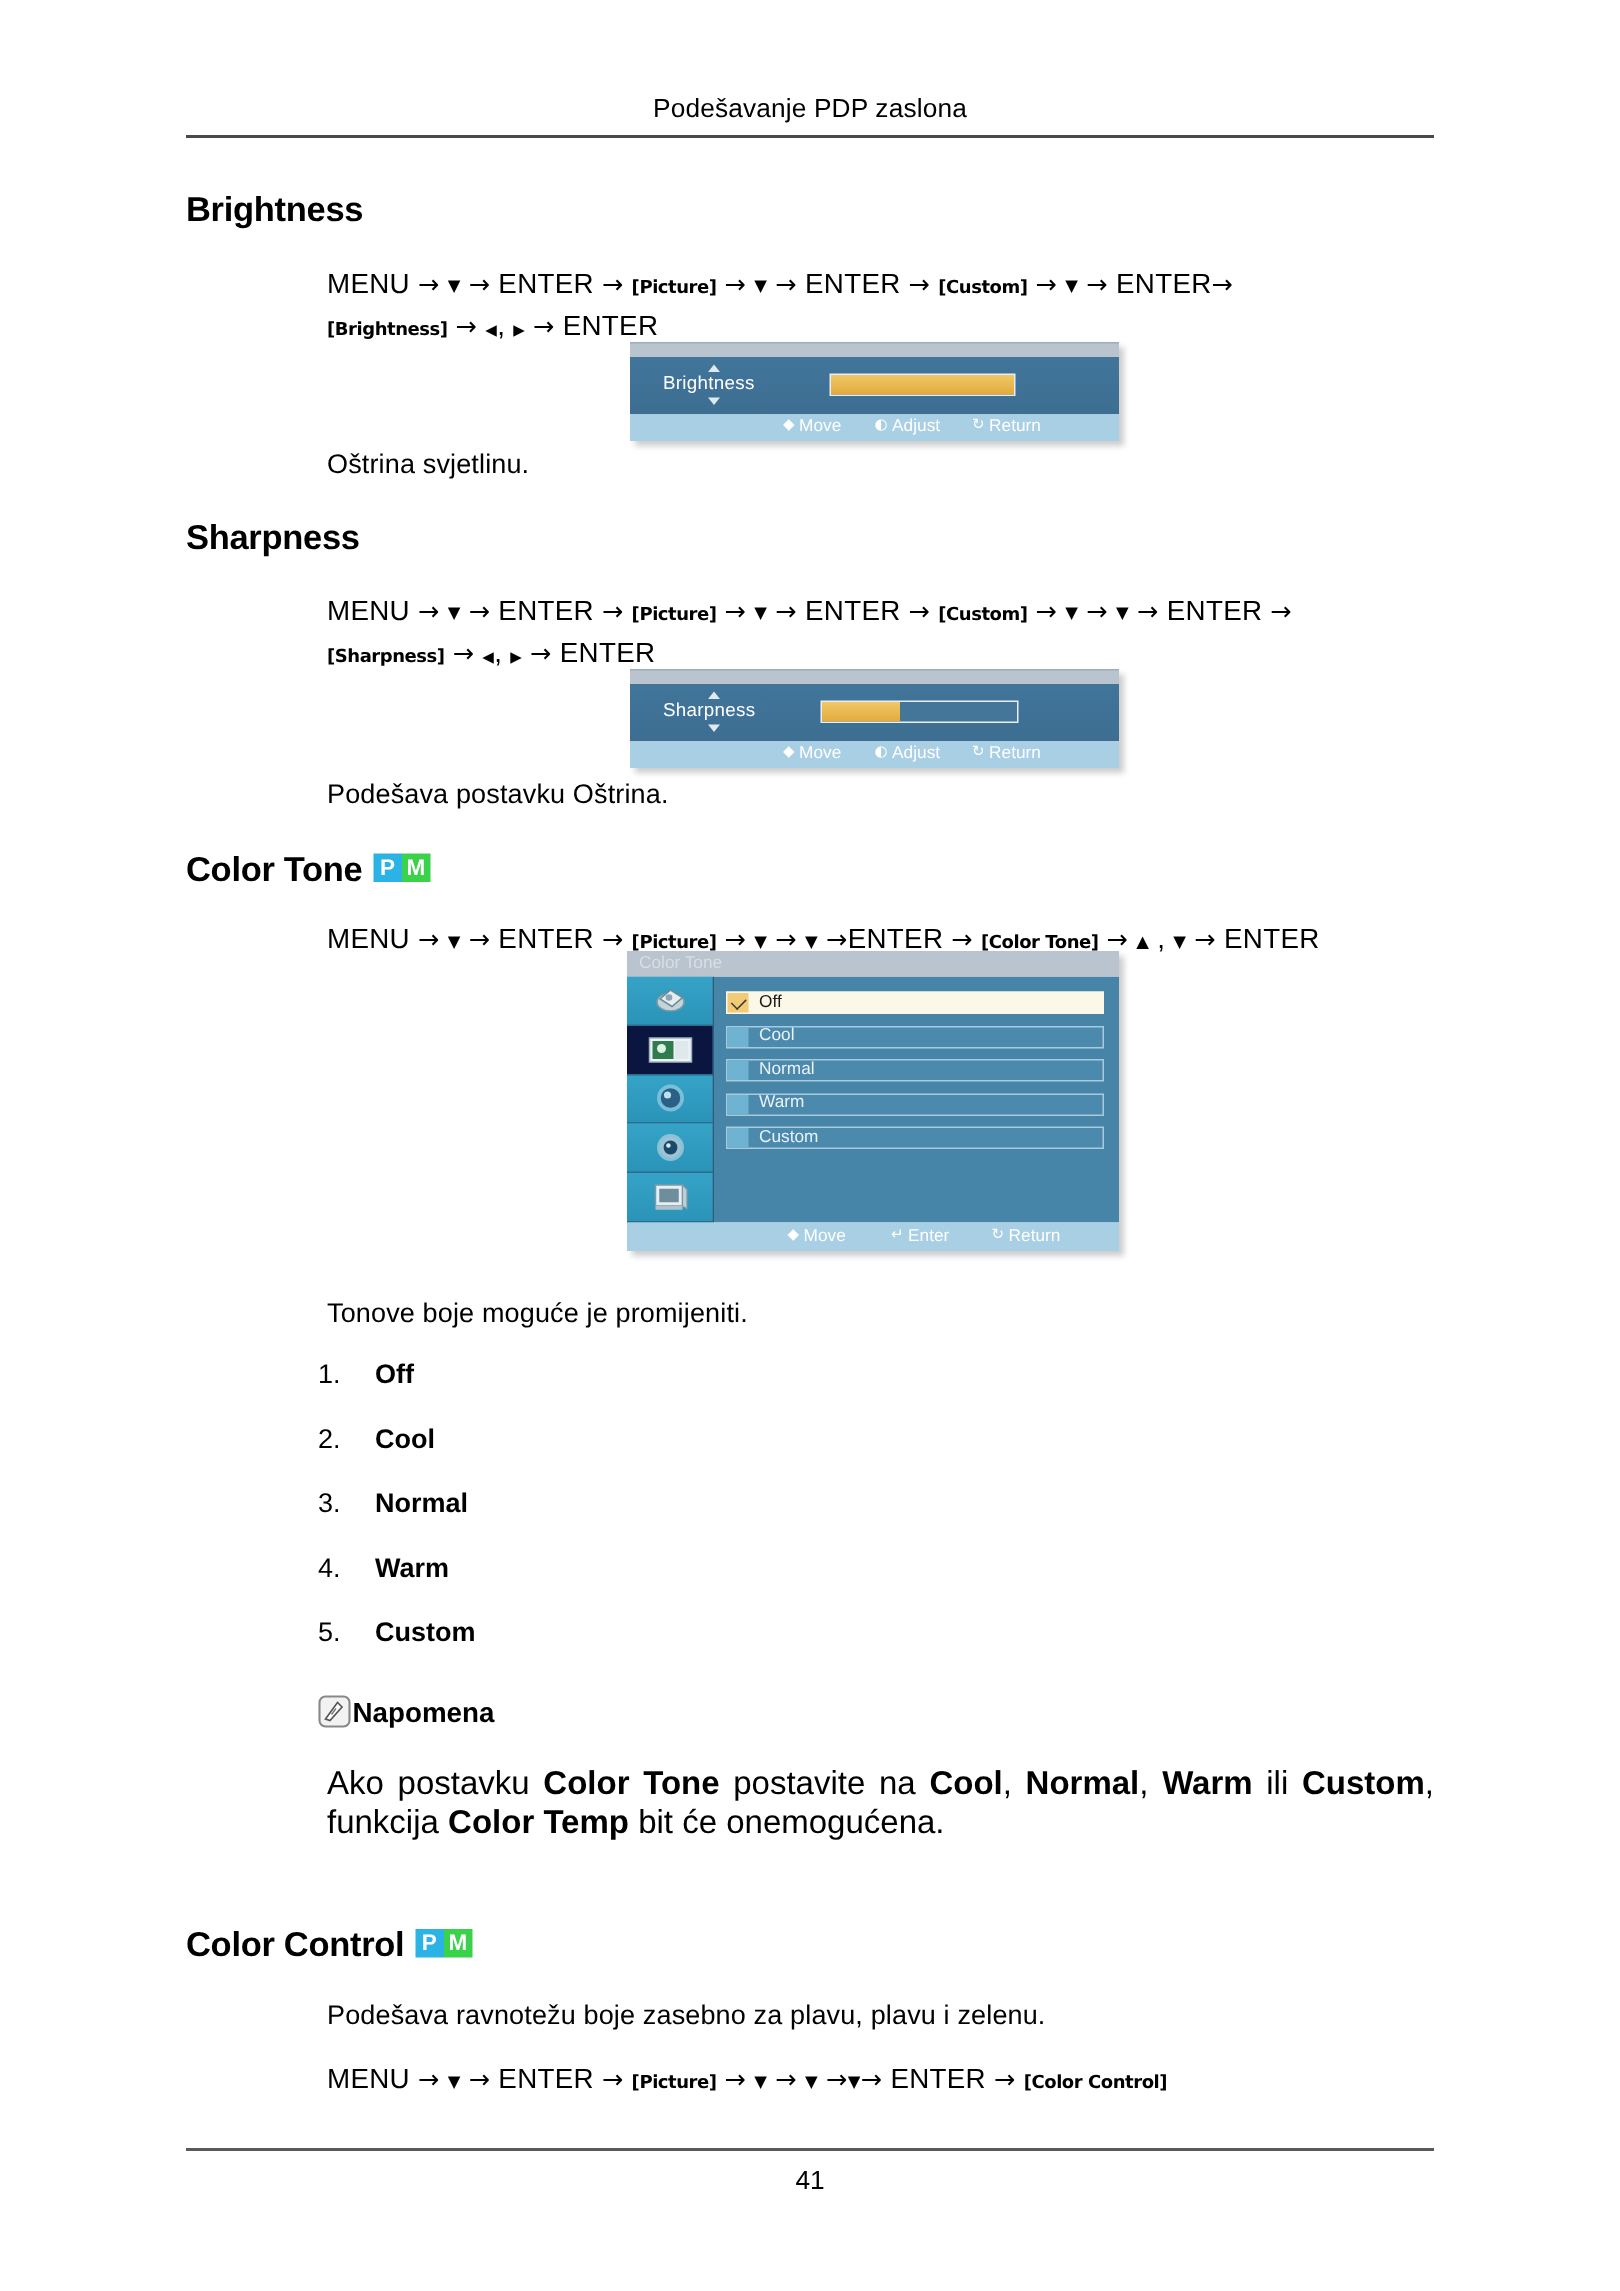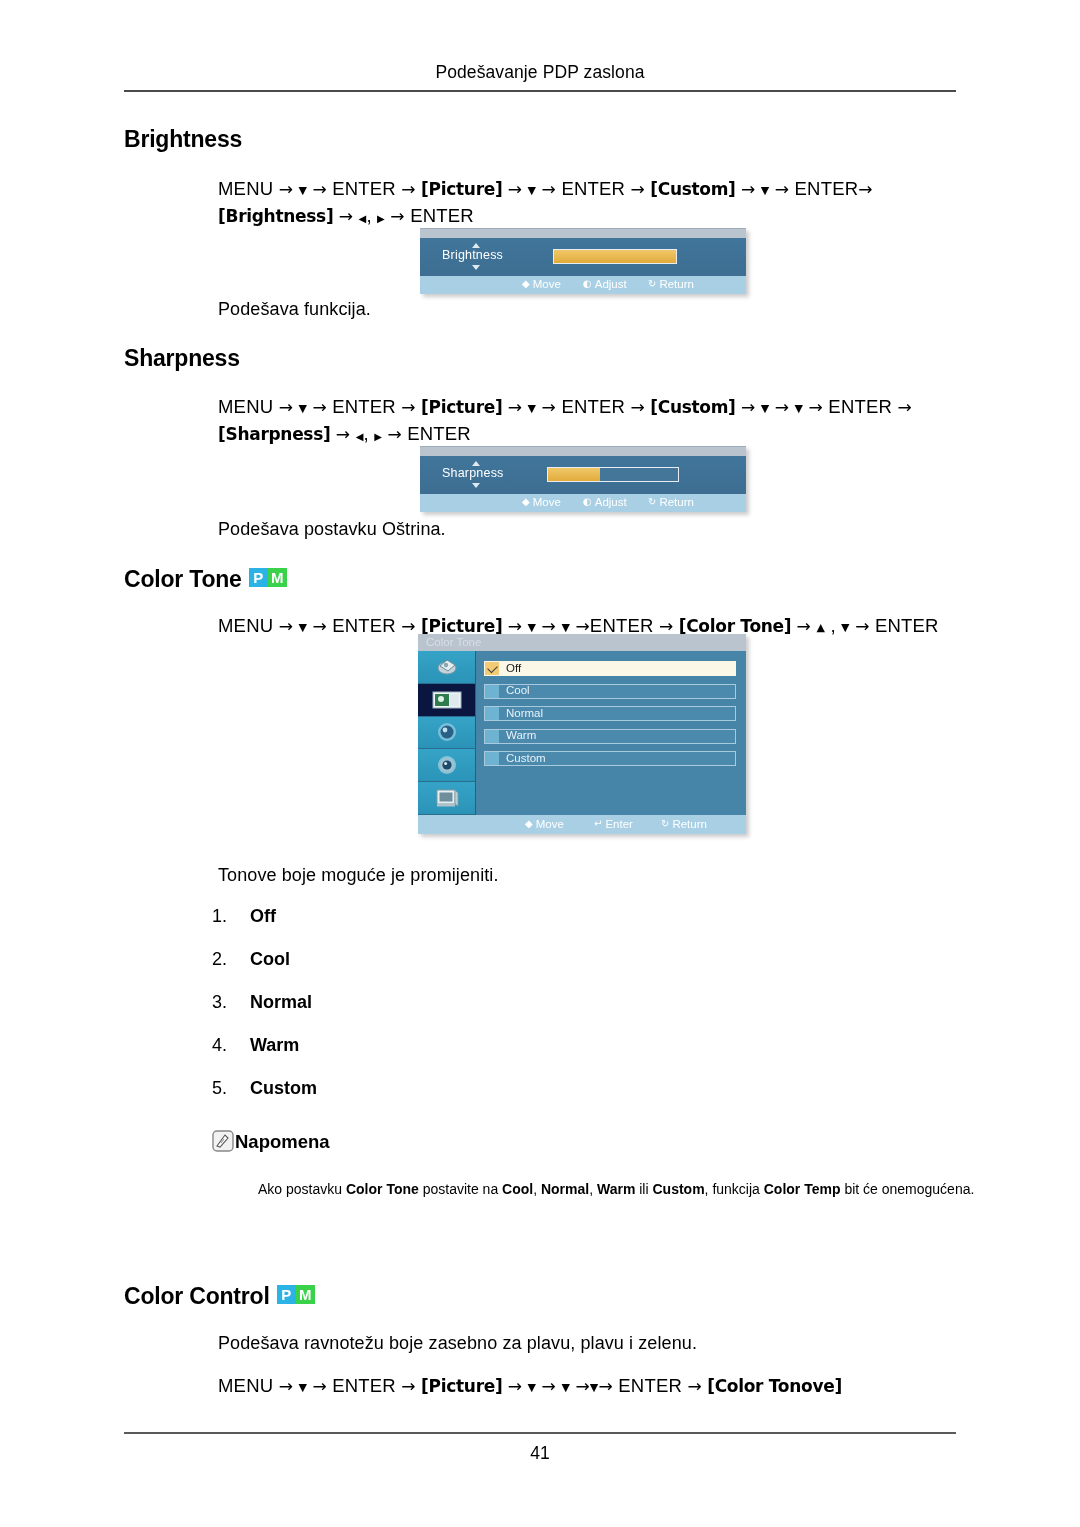"[Picture]" .path .br { font-size: 17px -> 12px }
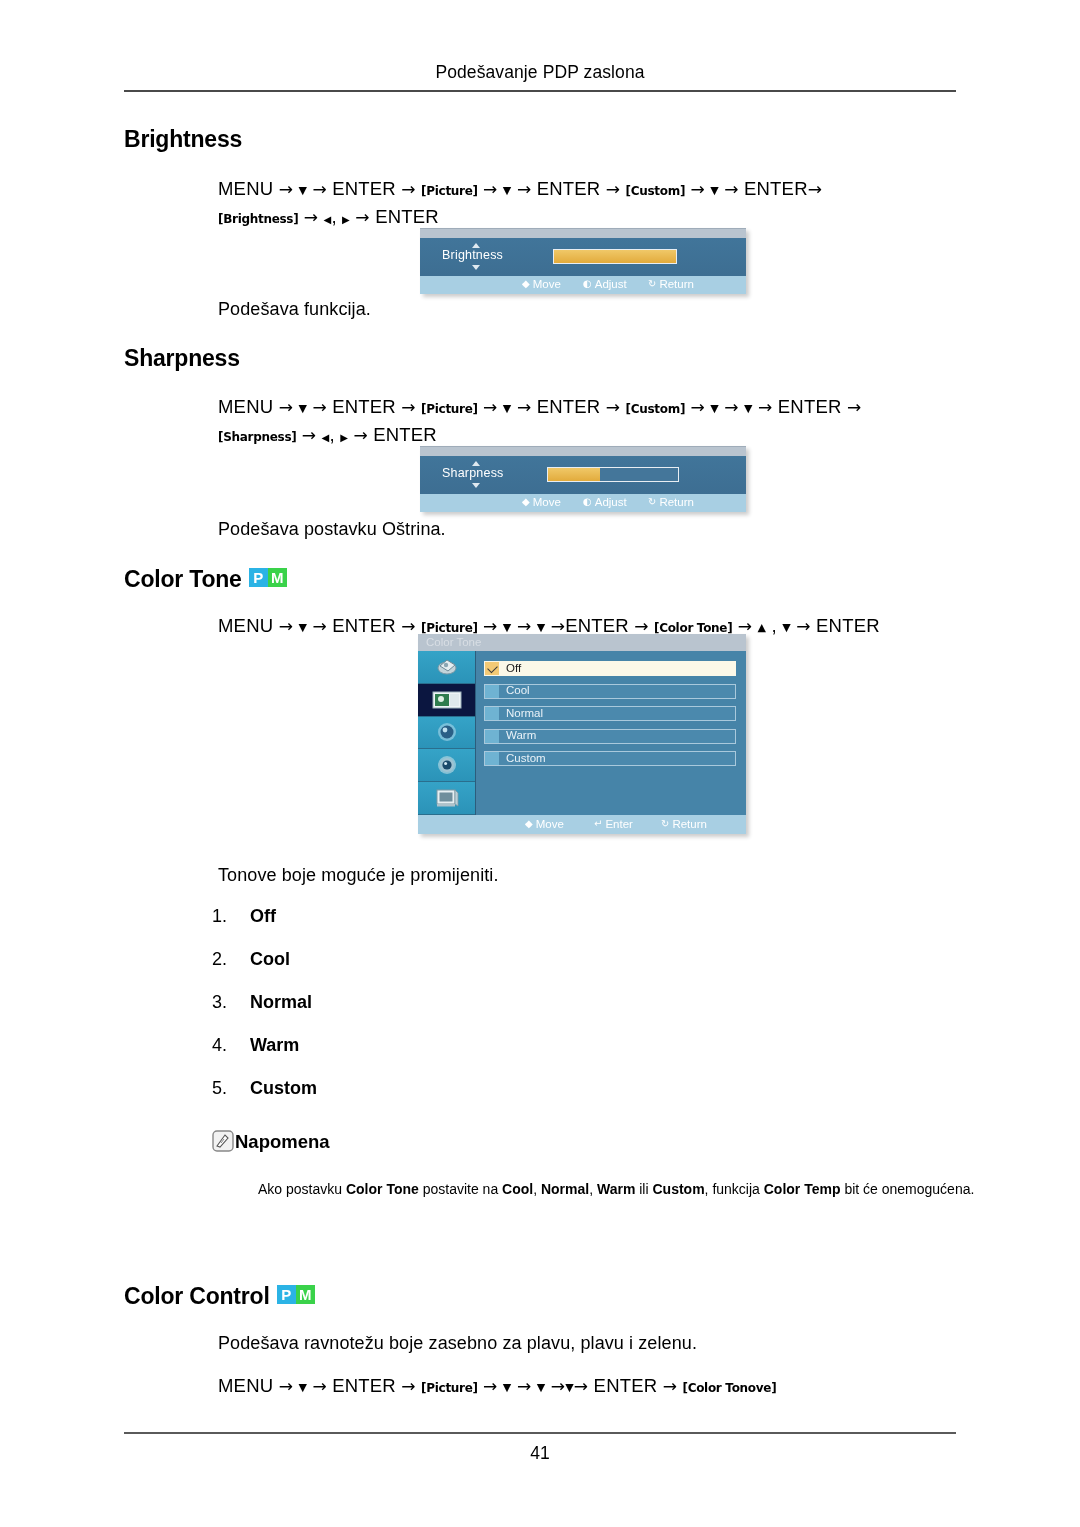"Podešava funkcija." div.body-text { text: Podešava funkcija -> Oštrina svjetlinu }
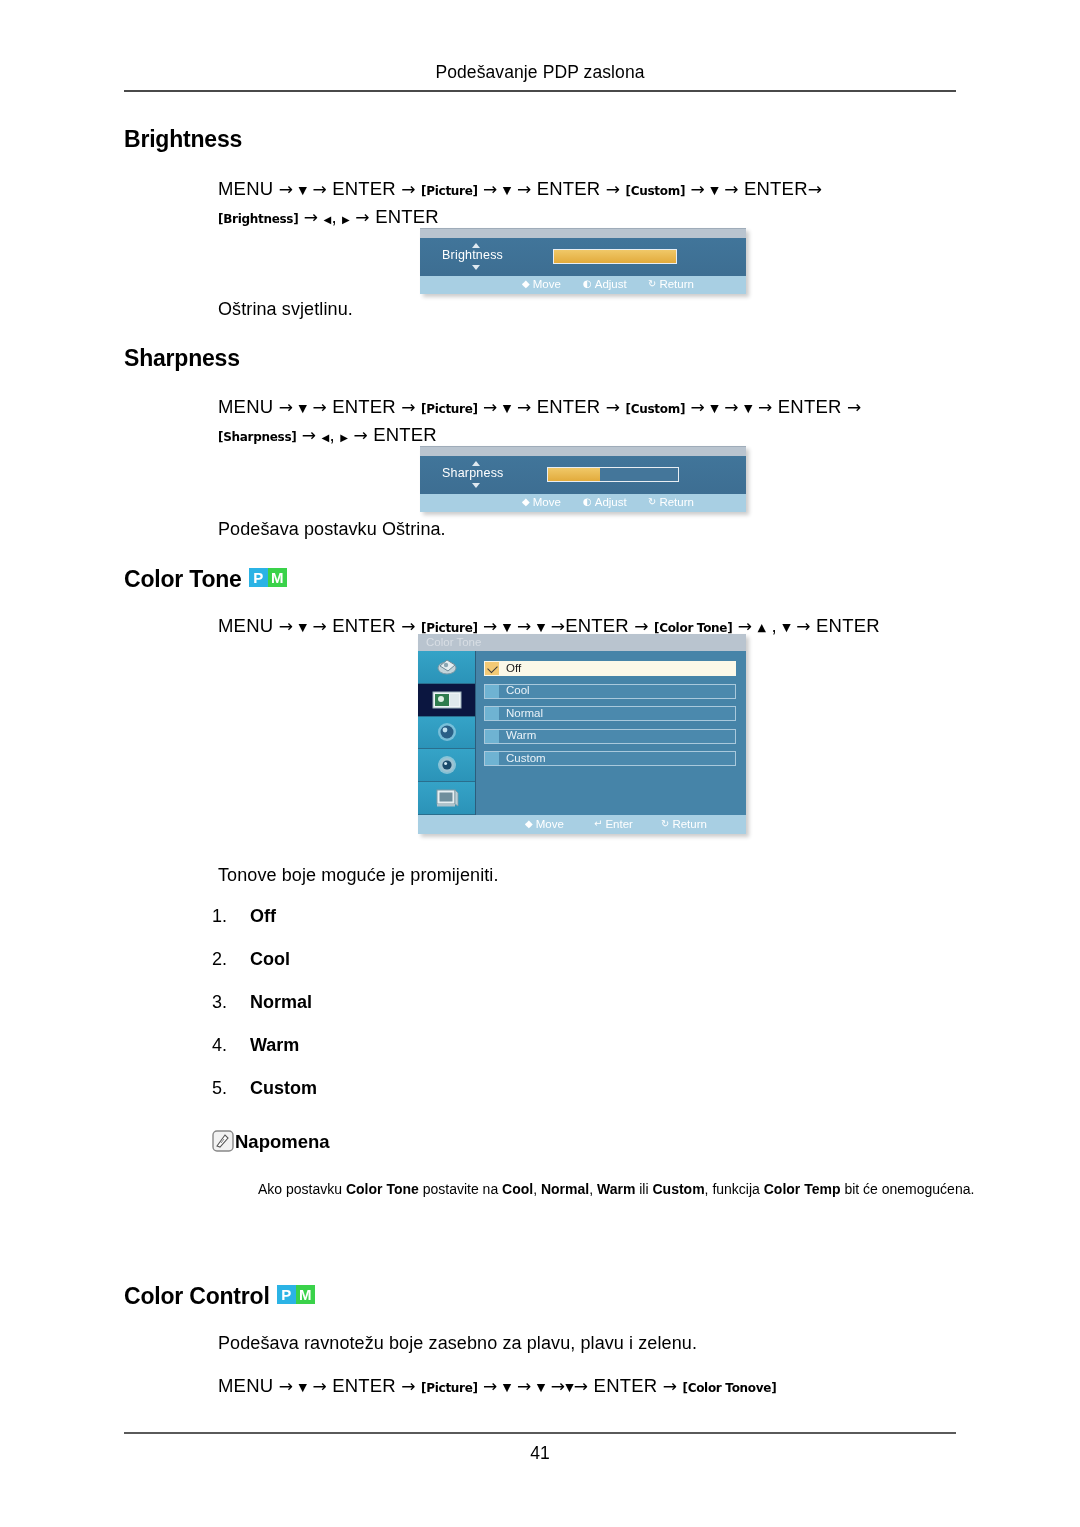"Ako postavku Color Tone postavite" .note-para { font-size: 14px -> 22px; margin-left: 40px -> none }
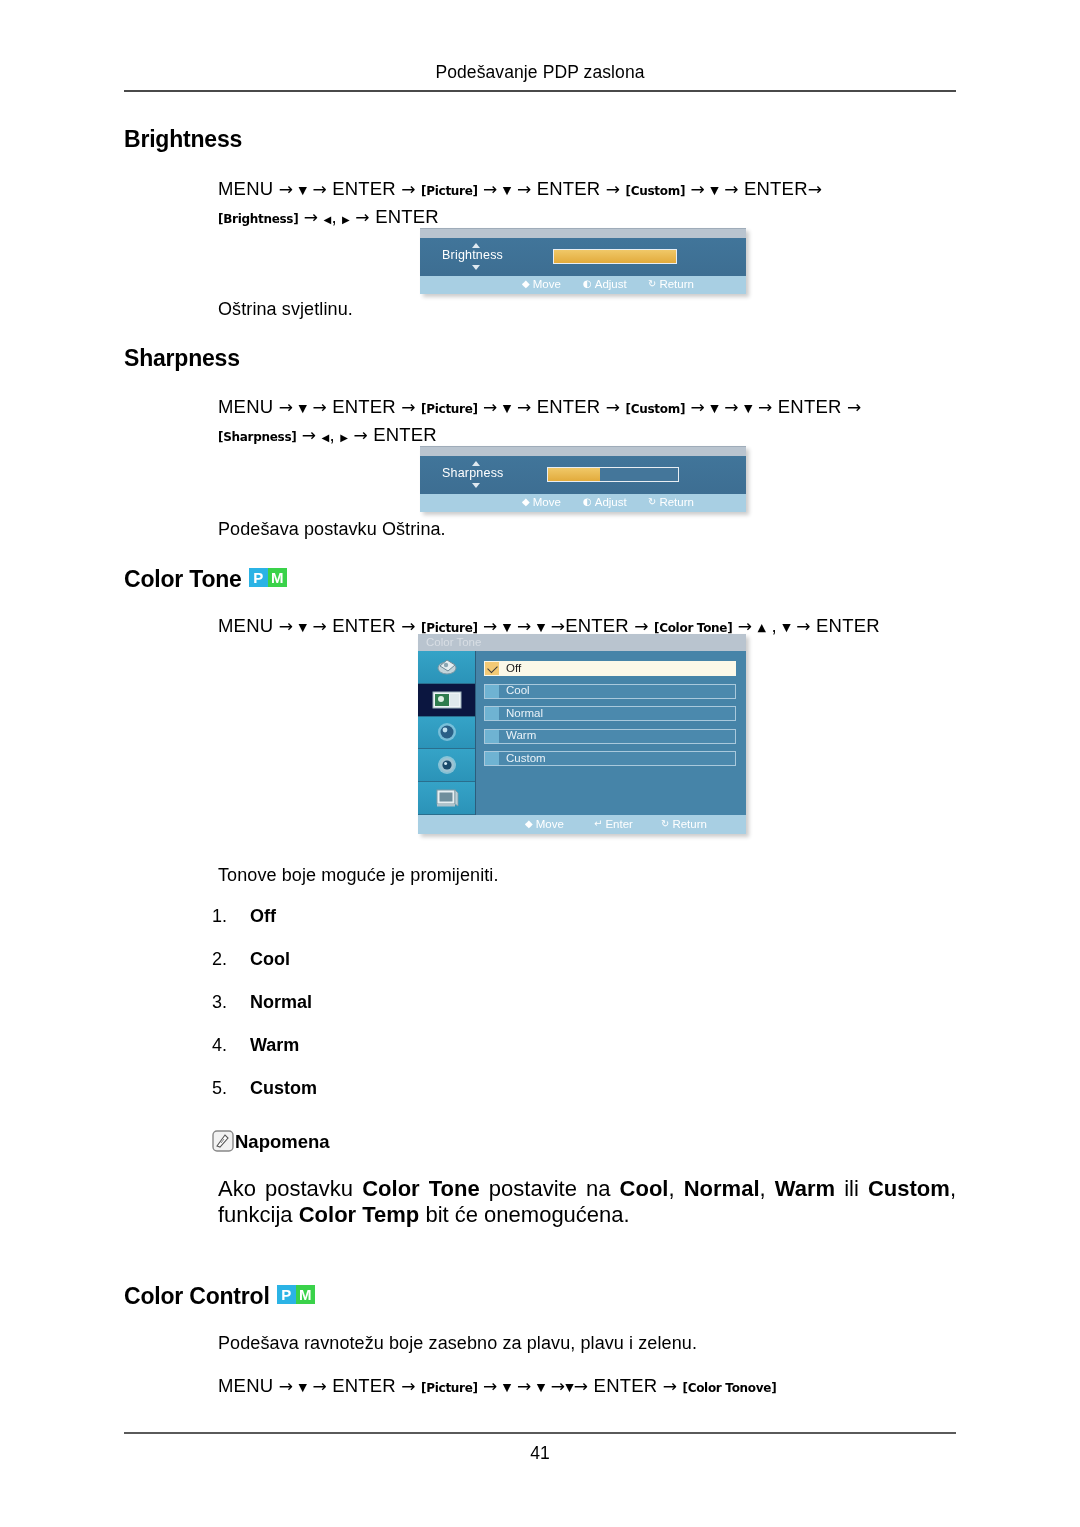"[Color Tonove]" span.br { text: Tonove -> Control }
